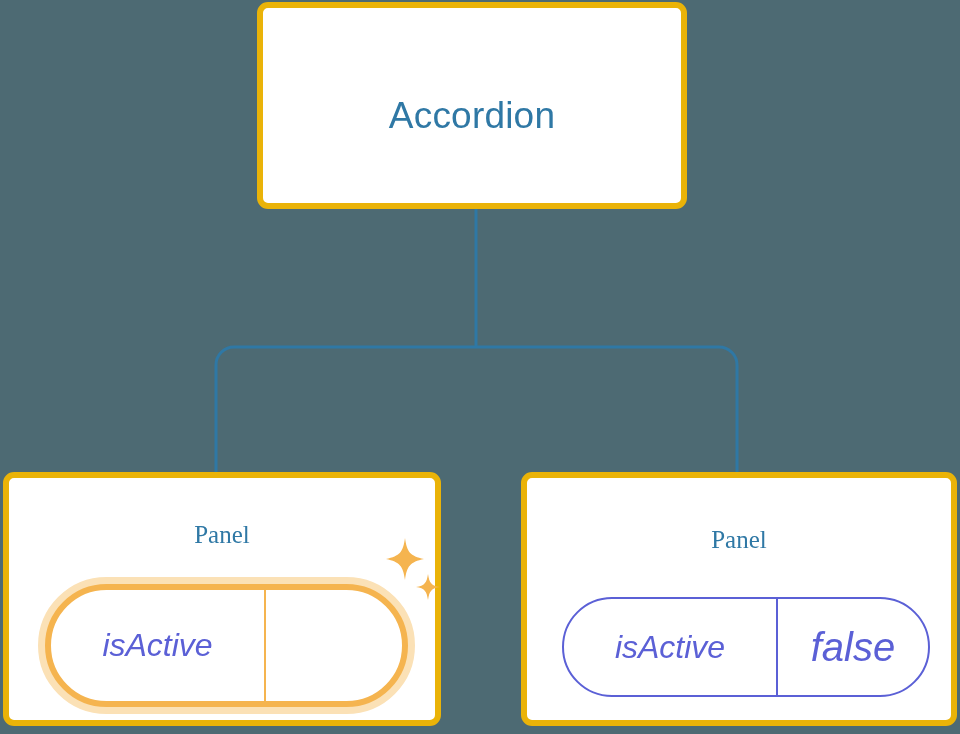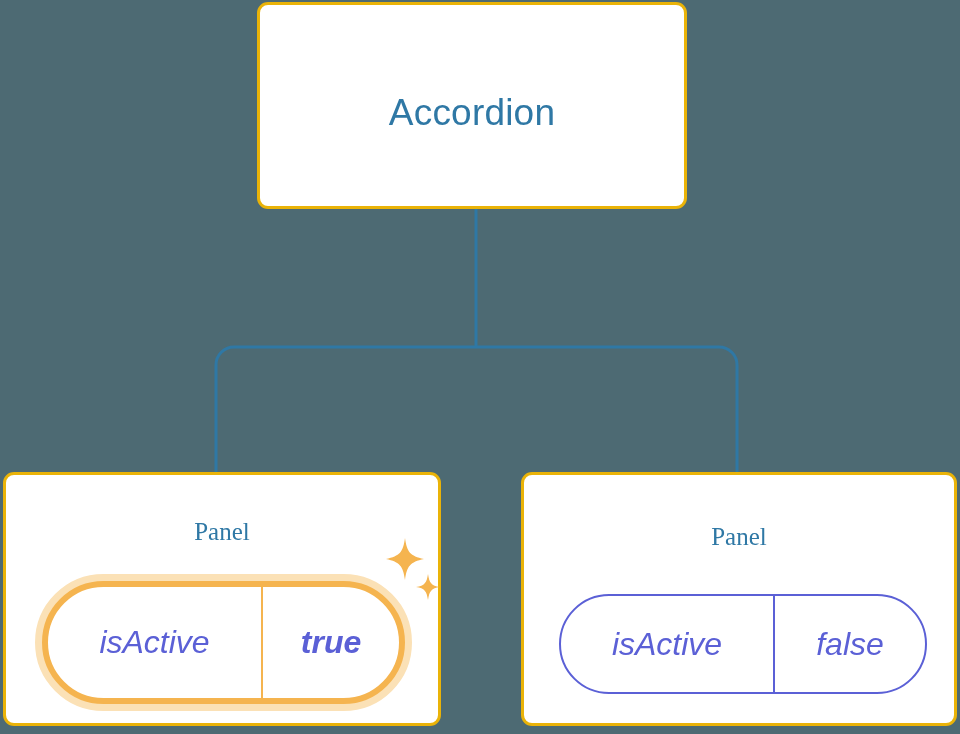"Accordion" .node-card { border: 3px solid #eab308 -> 6px solid #eab308 }
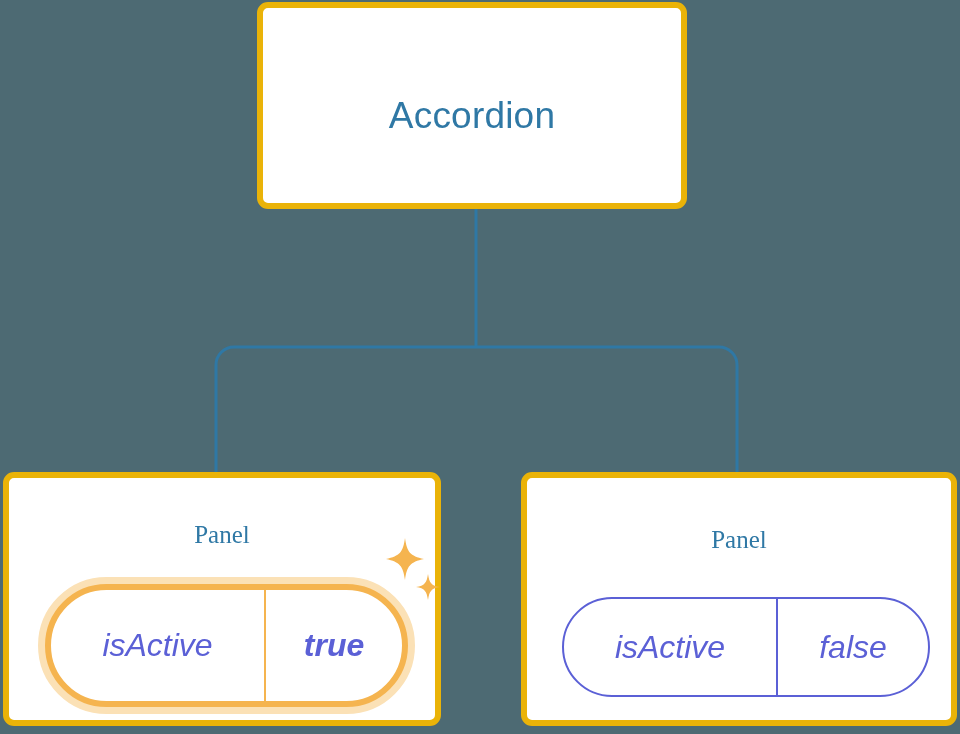"true" div.prop-val { html: <div>true</div> -> none }
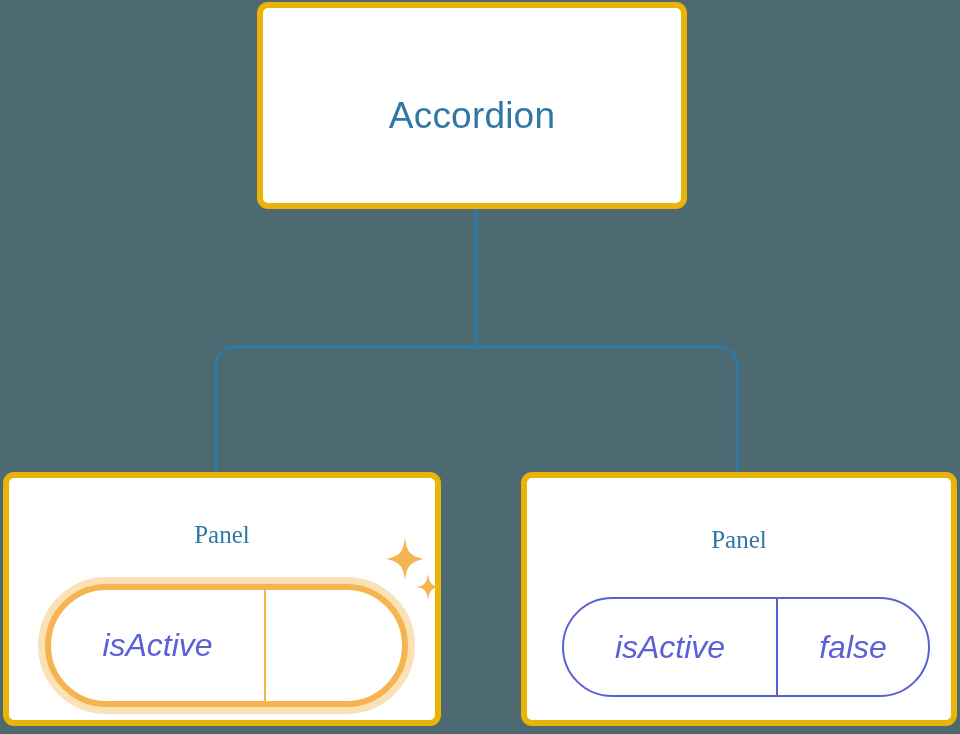"false" #pill-right .prop-val { font-size: 32px -> 40px }
